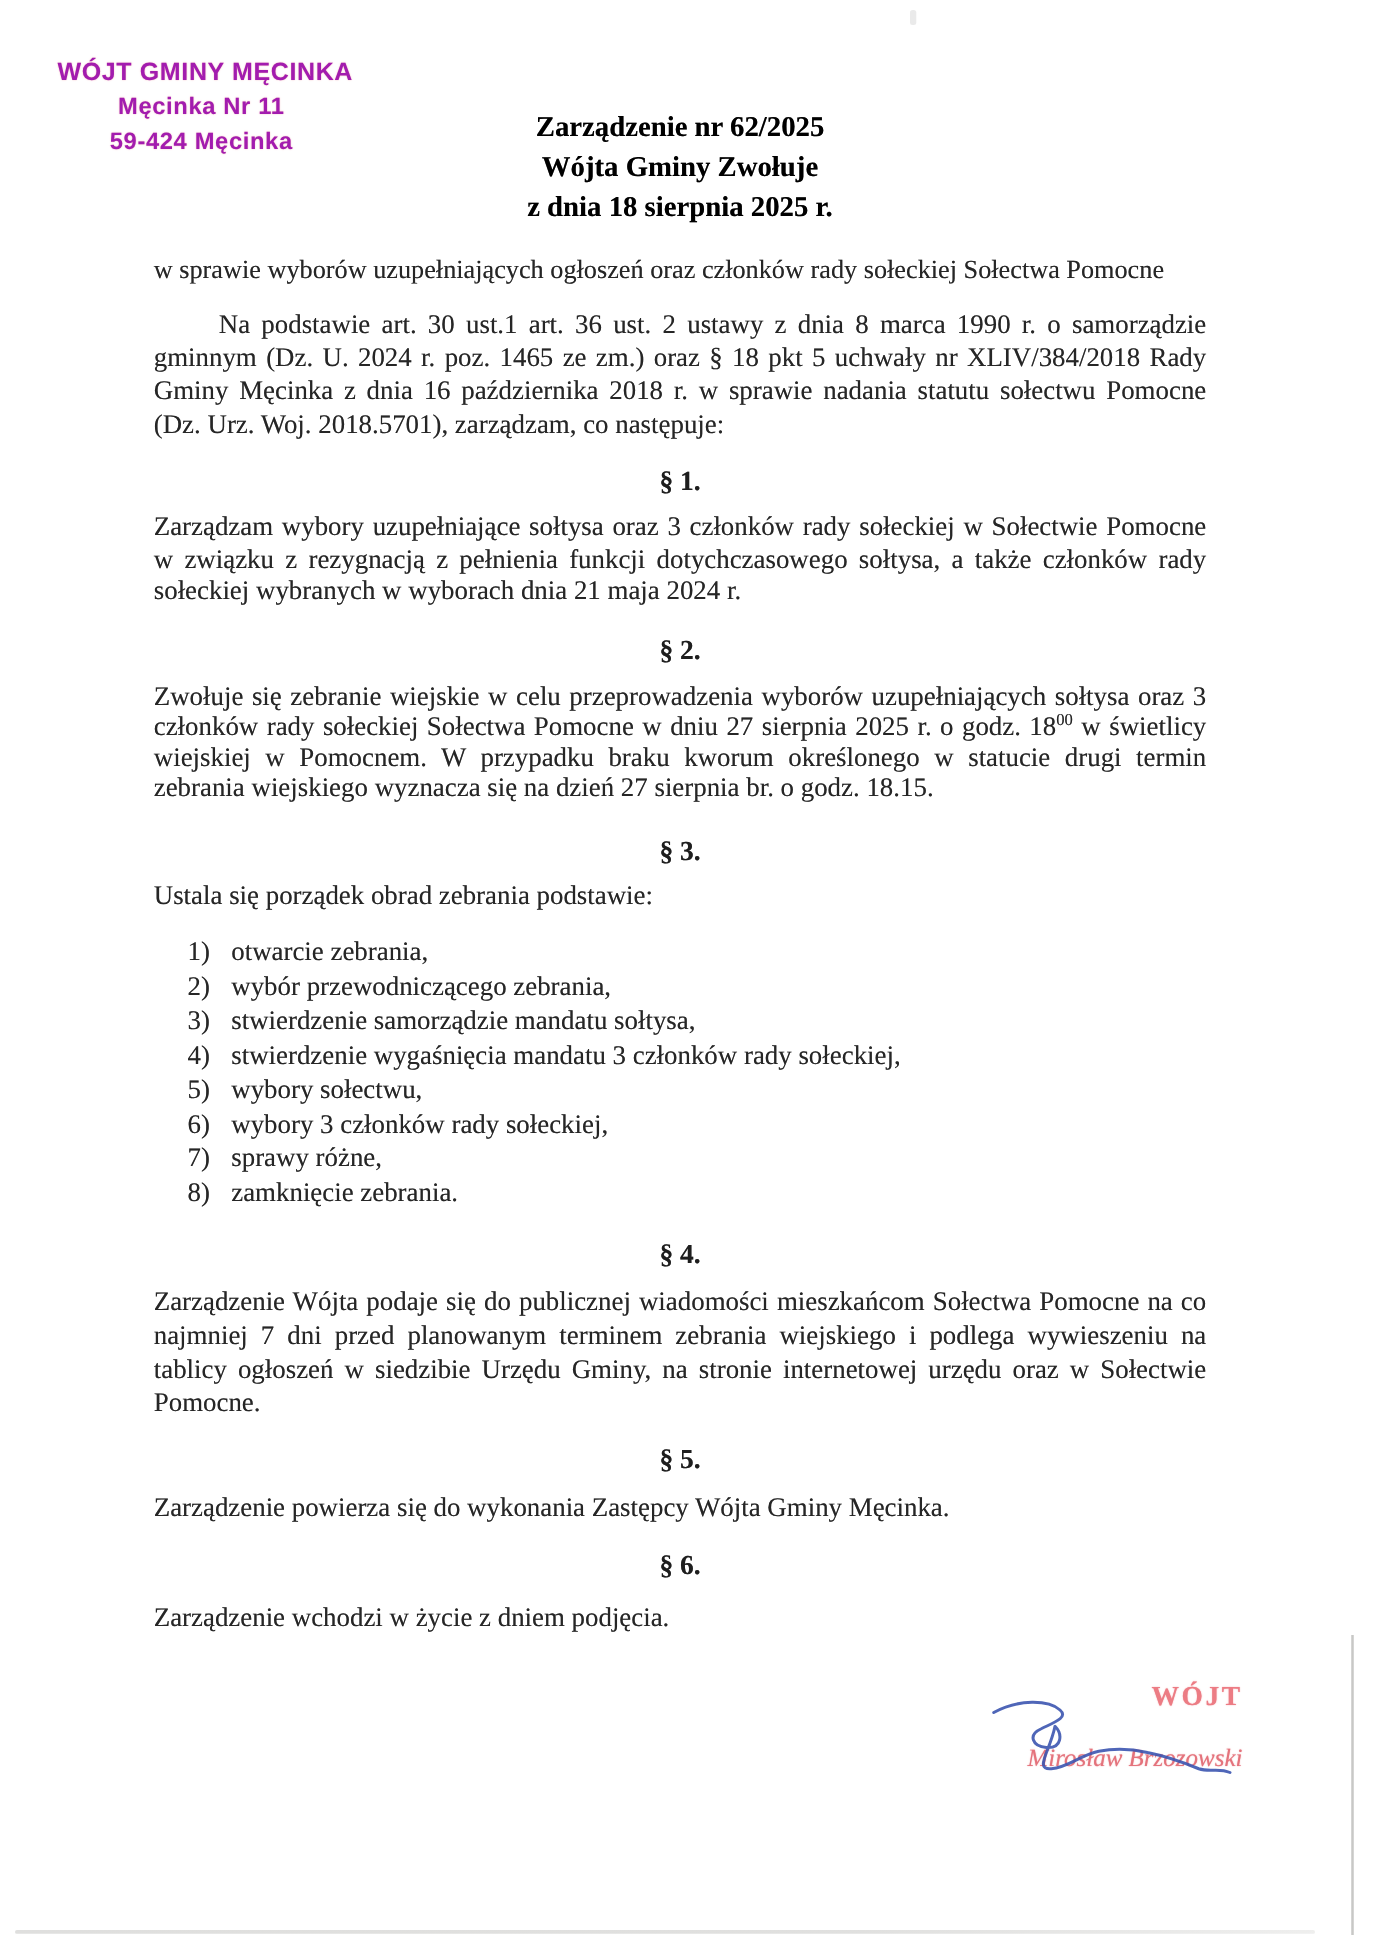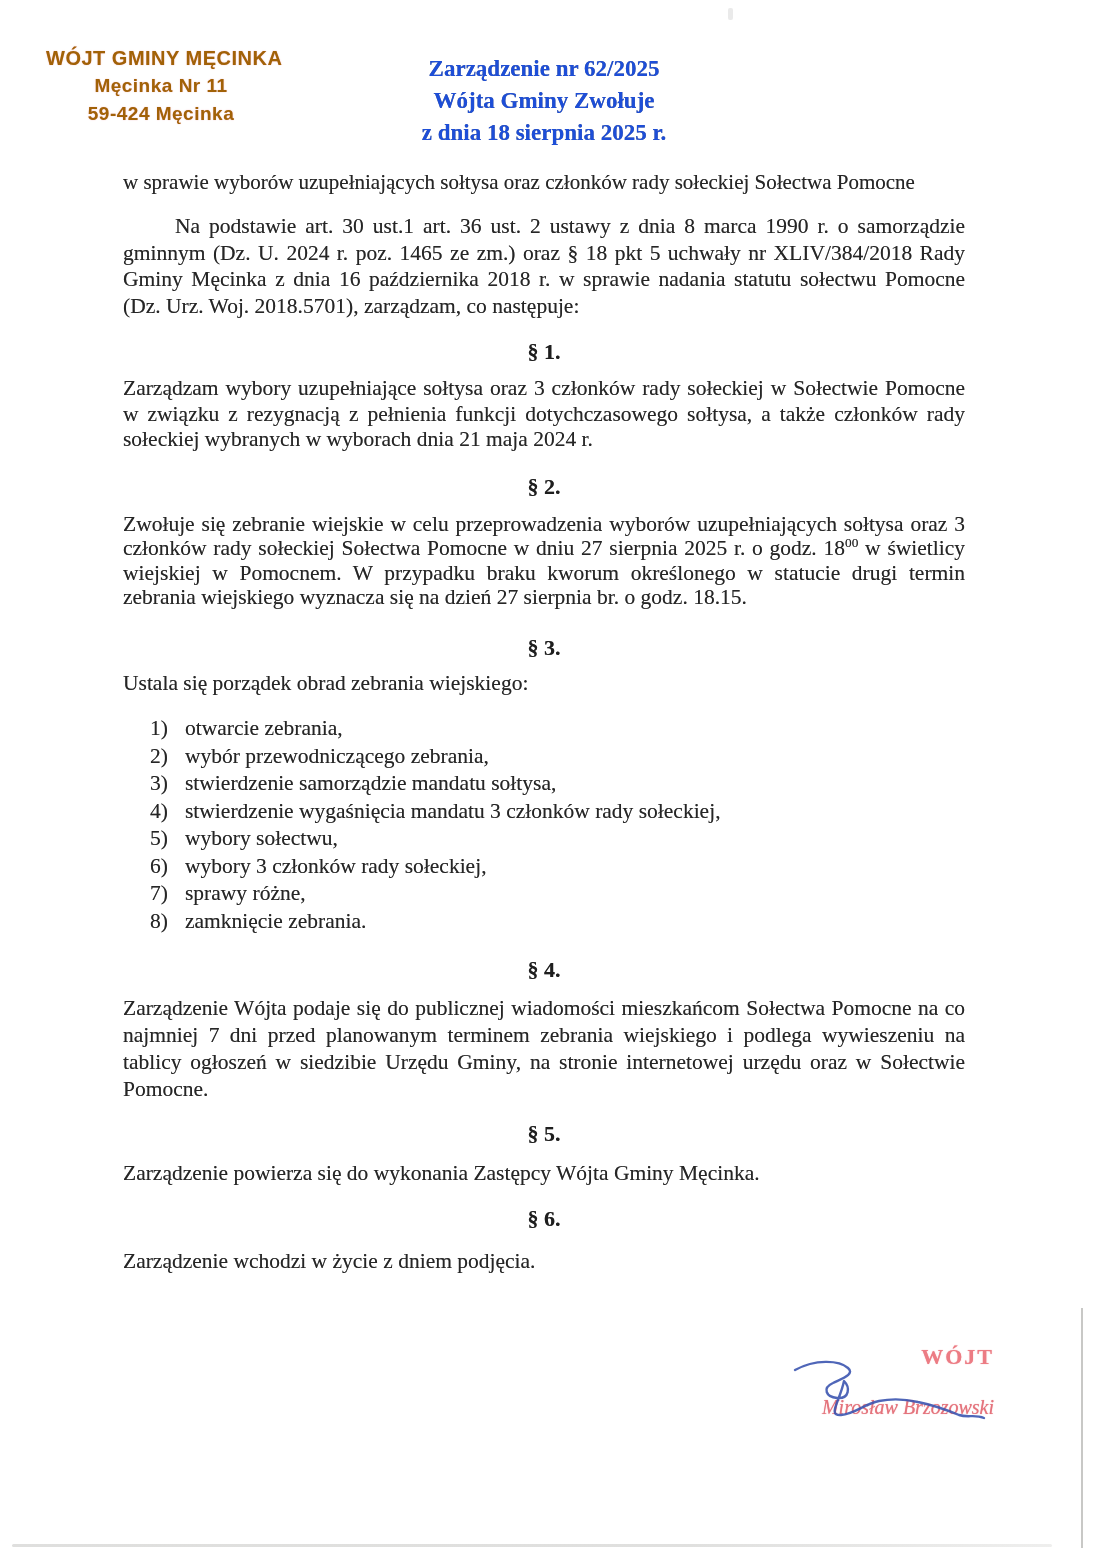"WÓJT GMINY MĘCINKA" .header-stamp { color: #a16207 -> #a21caf }
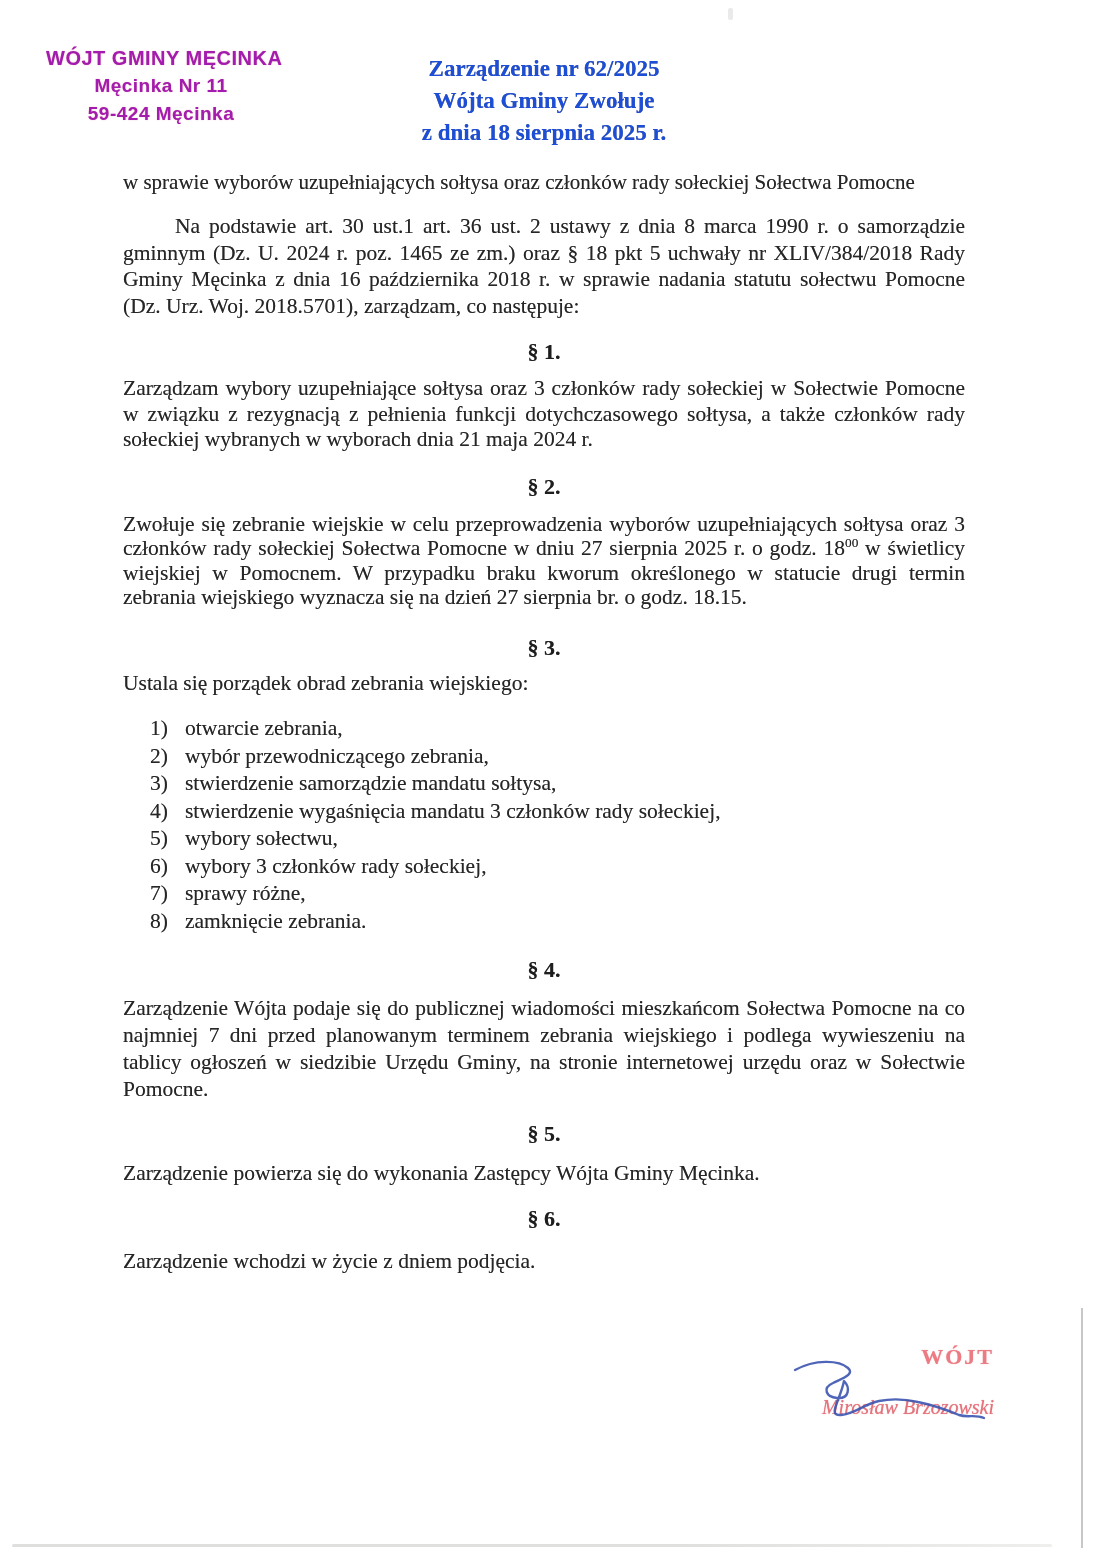"Zarządzenie nr 62/2025" .doc-title { color: #1d4ed8 -> #000000; margin-top: 53px -> 86px }
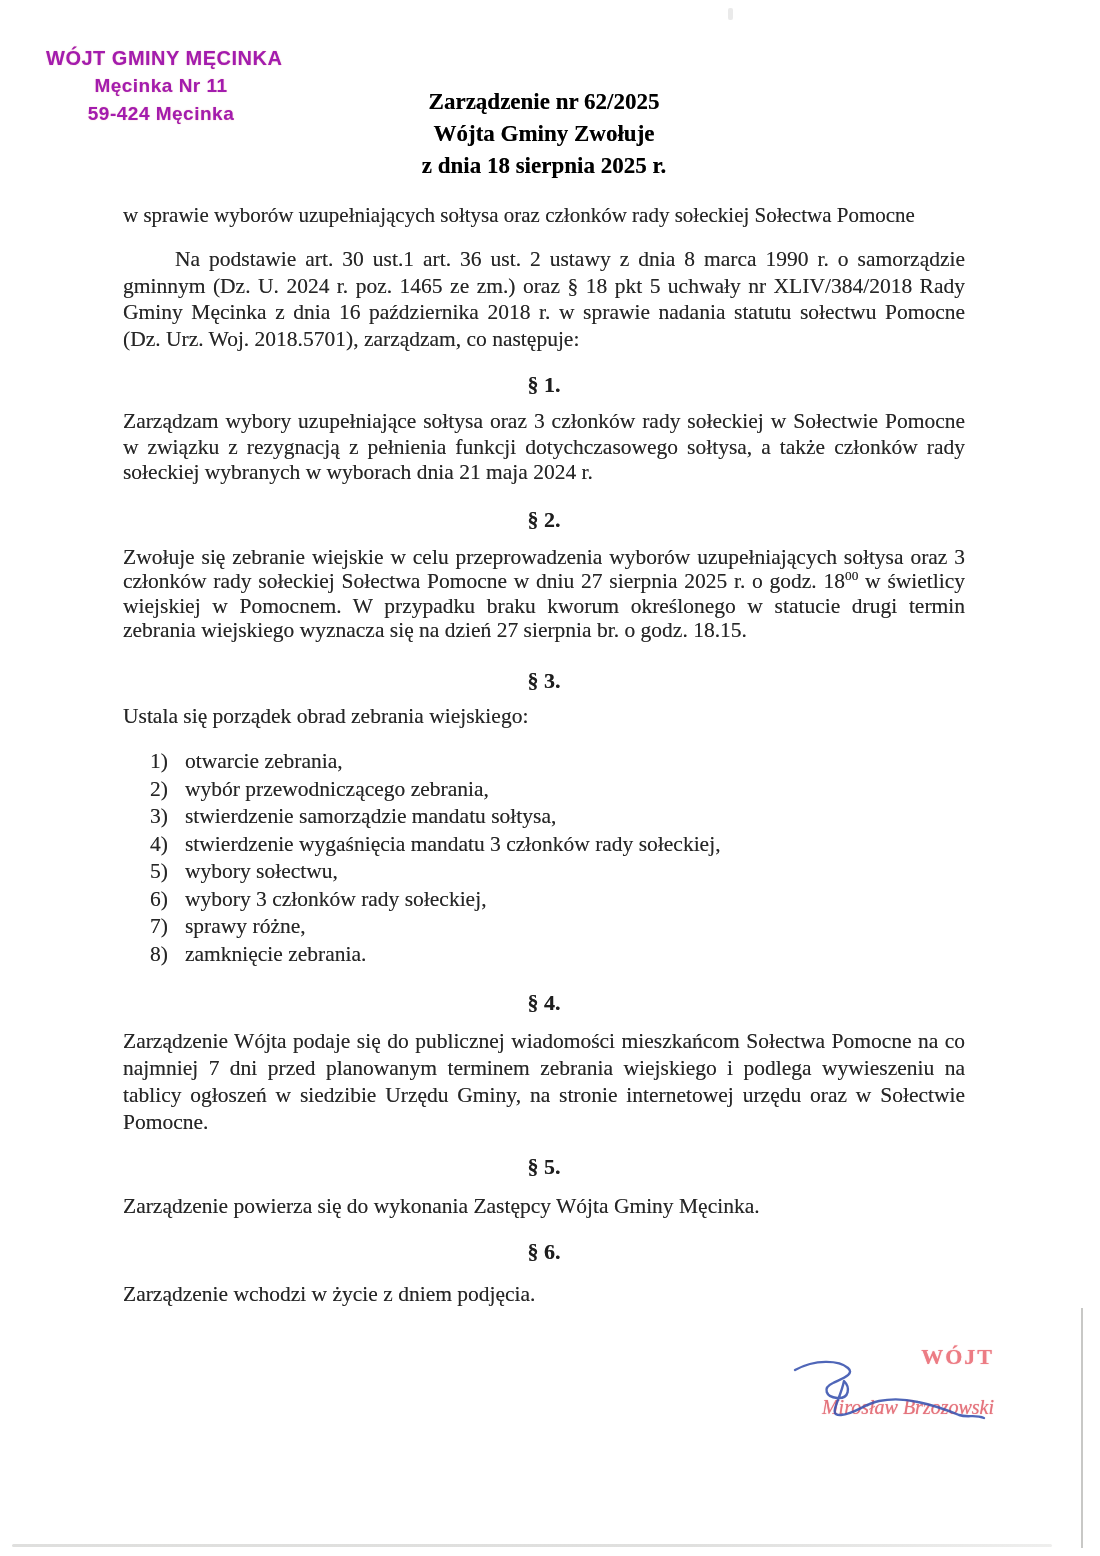"w sprawie wyborów uzupełniających" p.subject { text: sołtysa -> ogłoszeń }
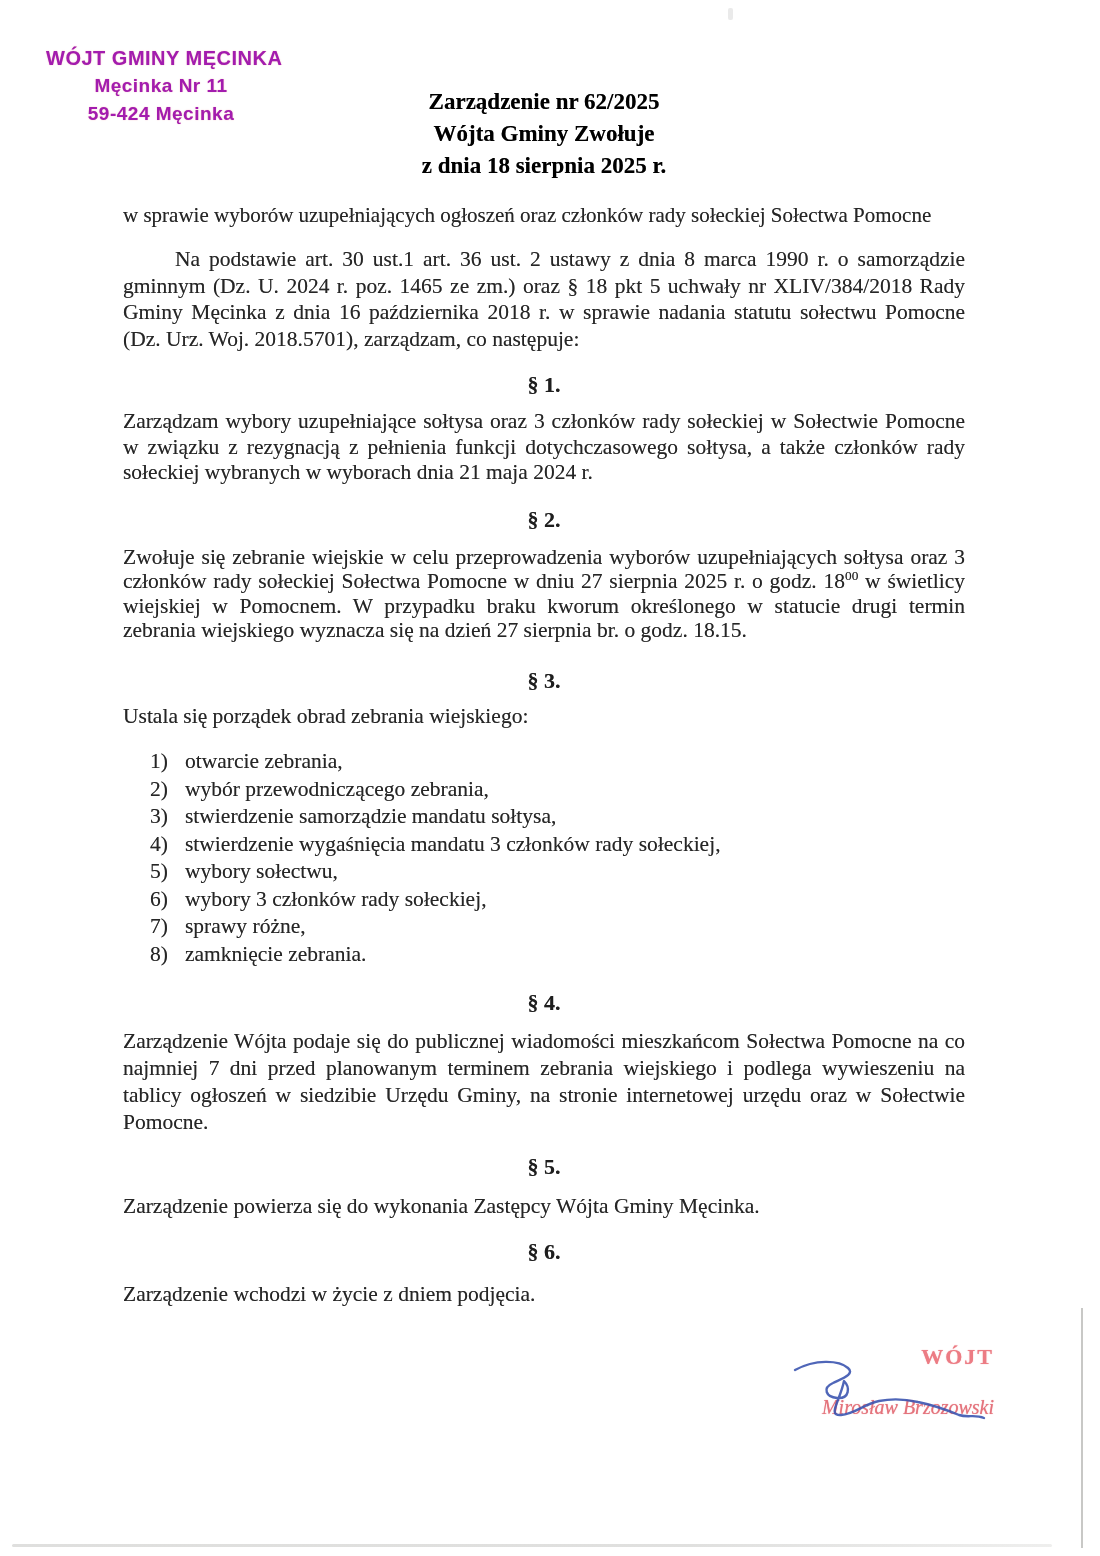"Ustala się porządek obrad zebrania" p.para { text: wiejskiego -> podstawie }
